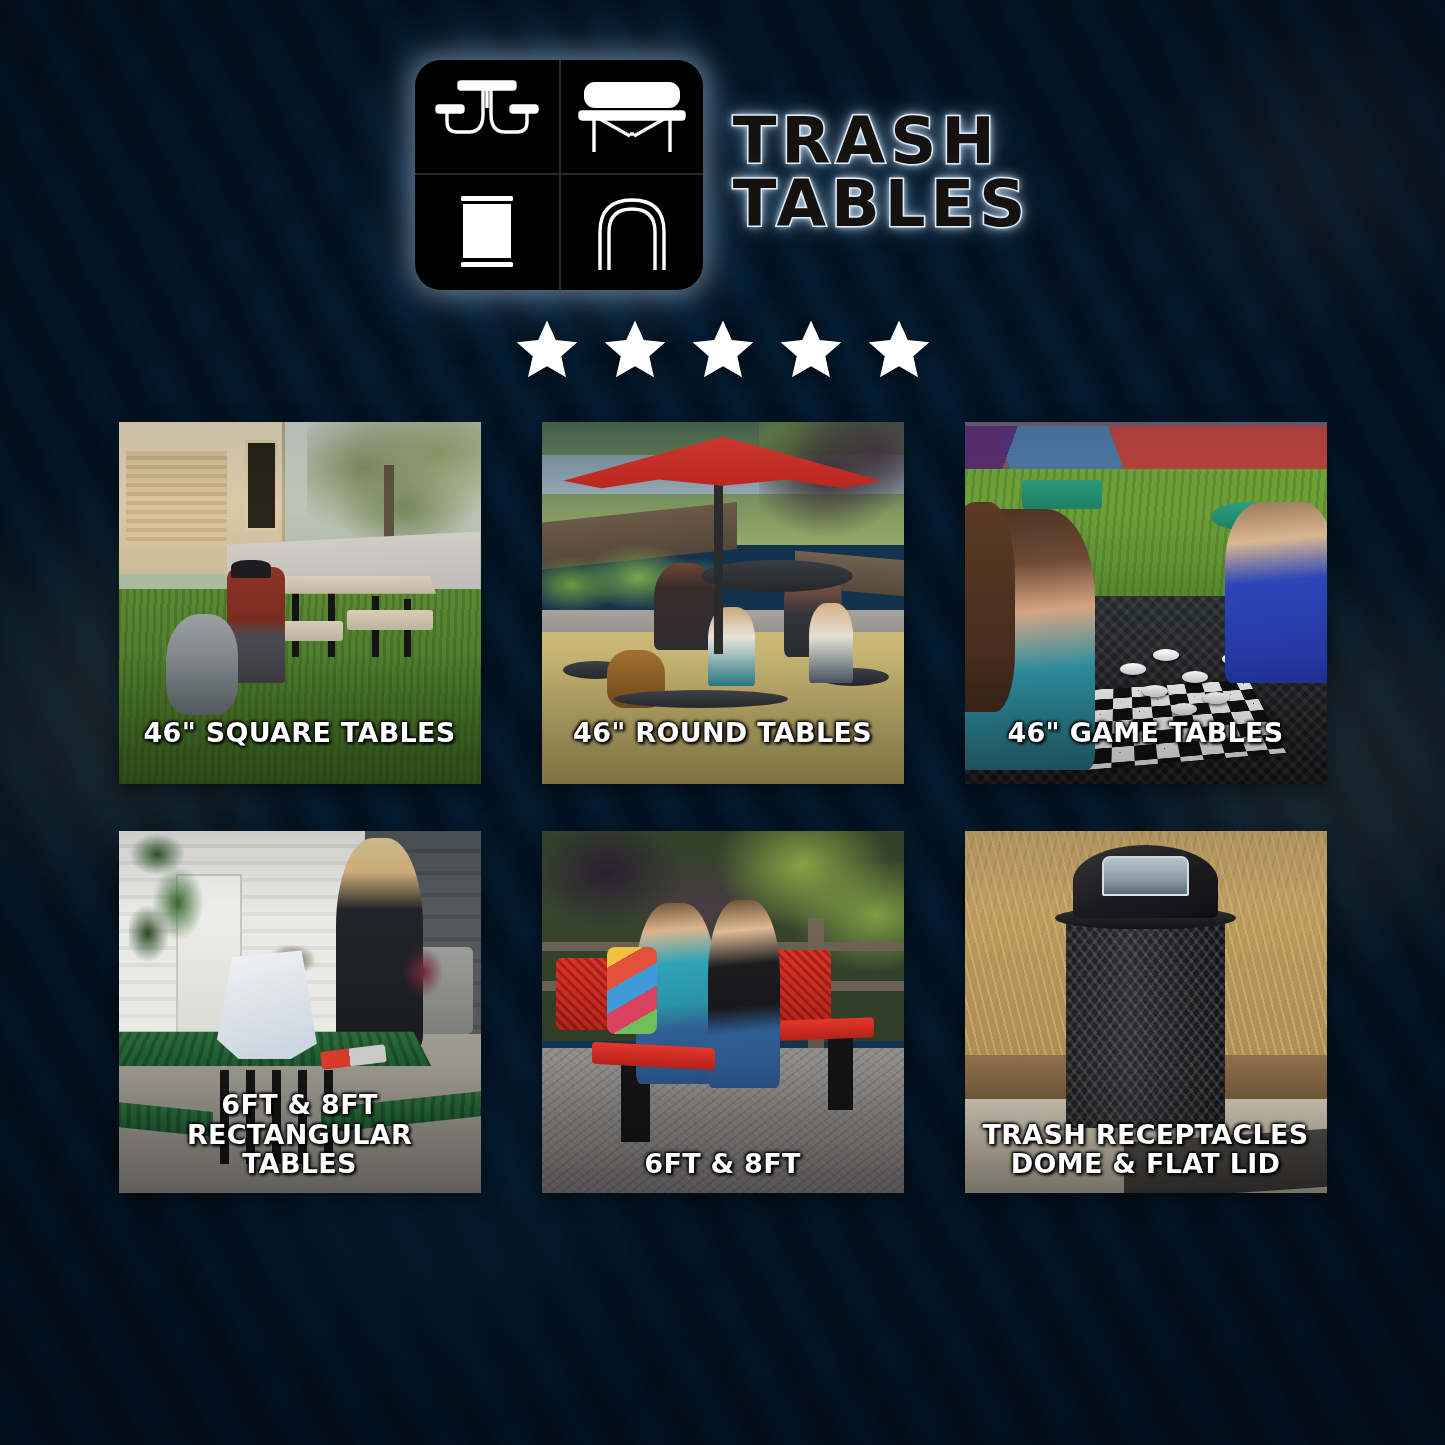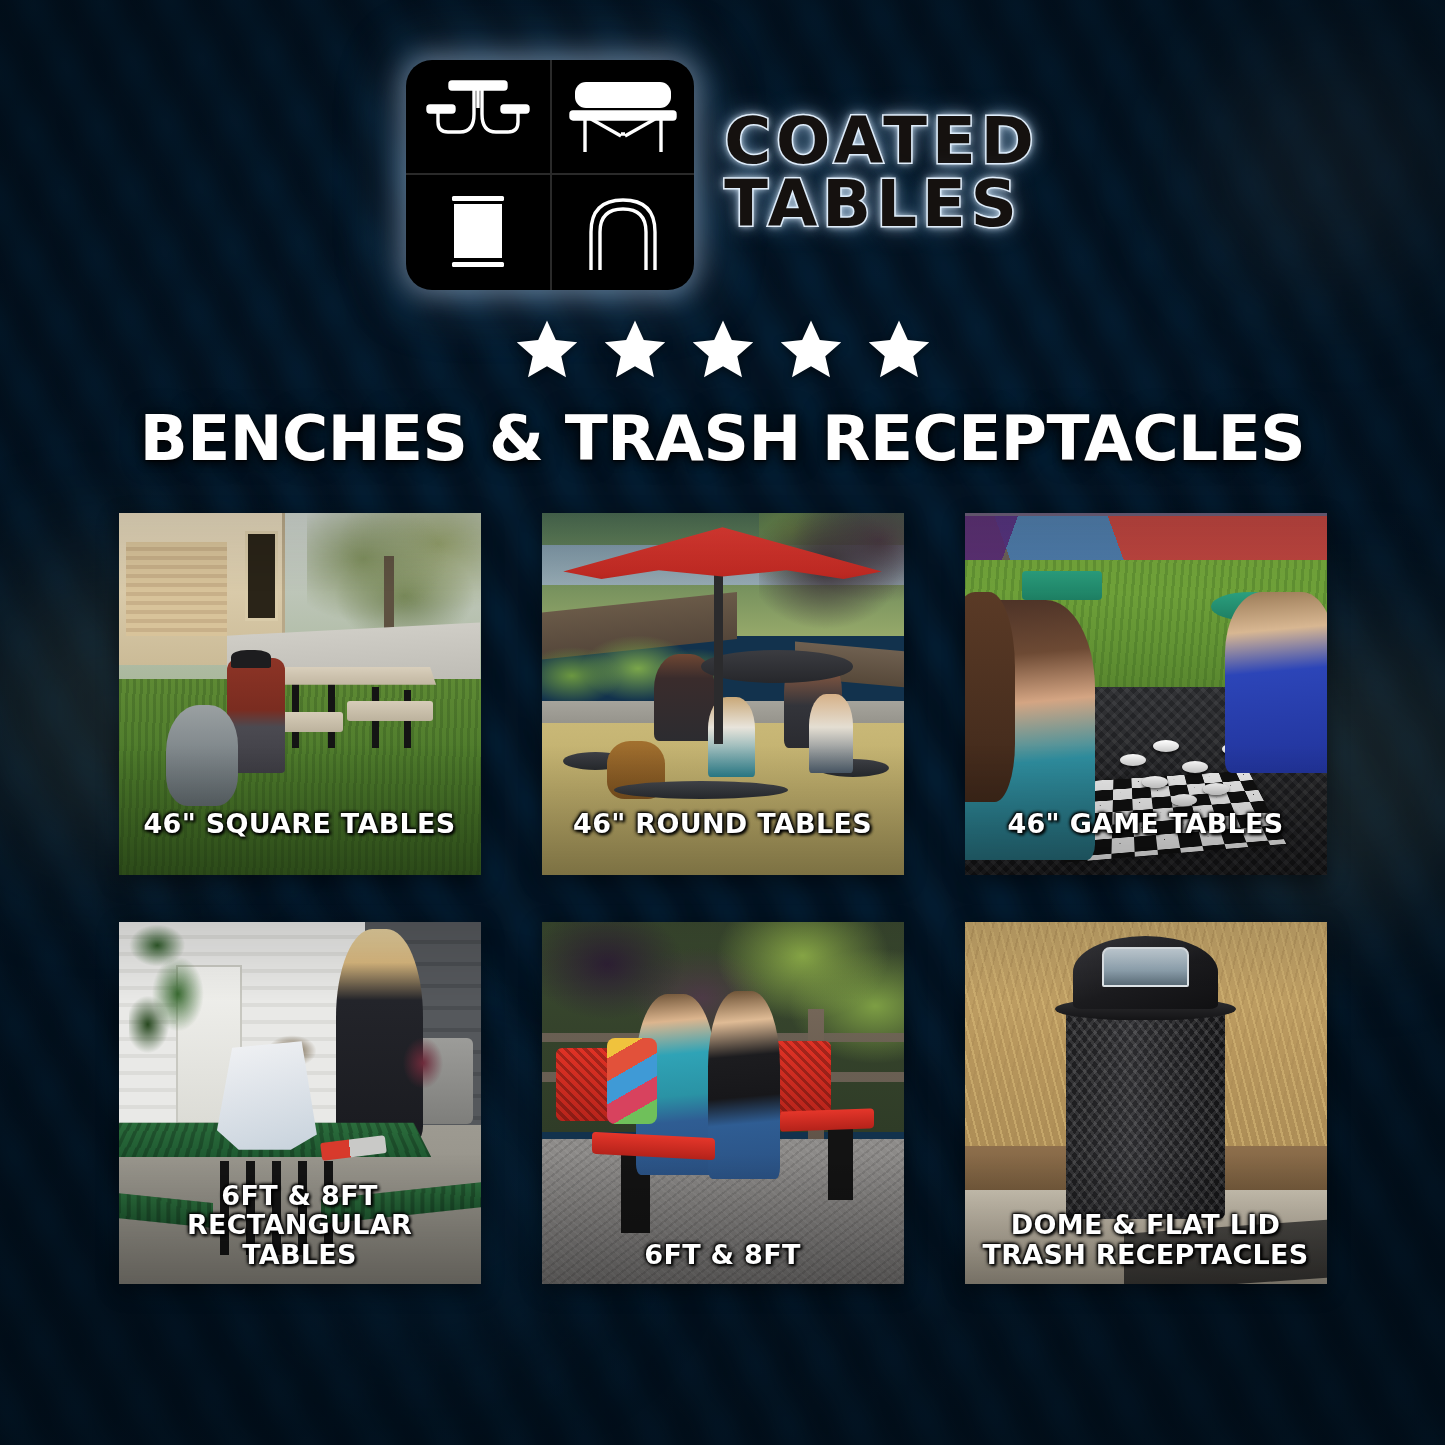"COATED" div.wm-line { text: COATED -> TRASH }
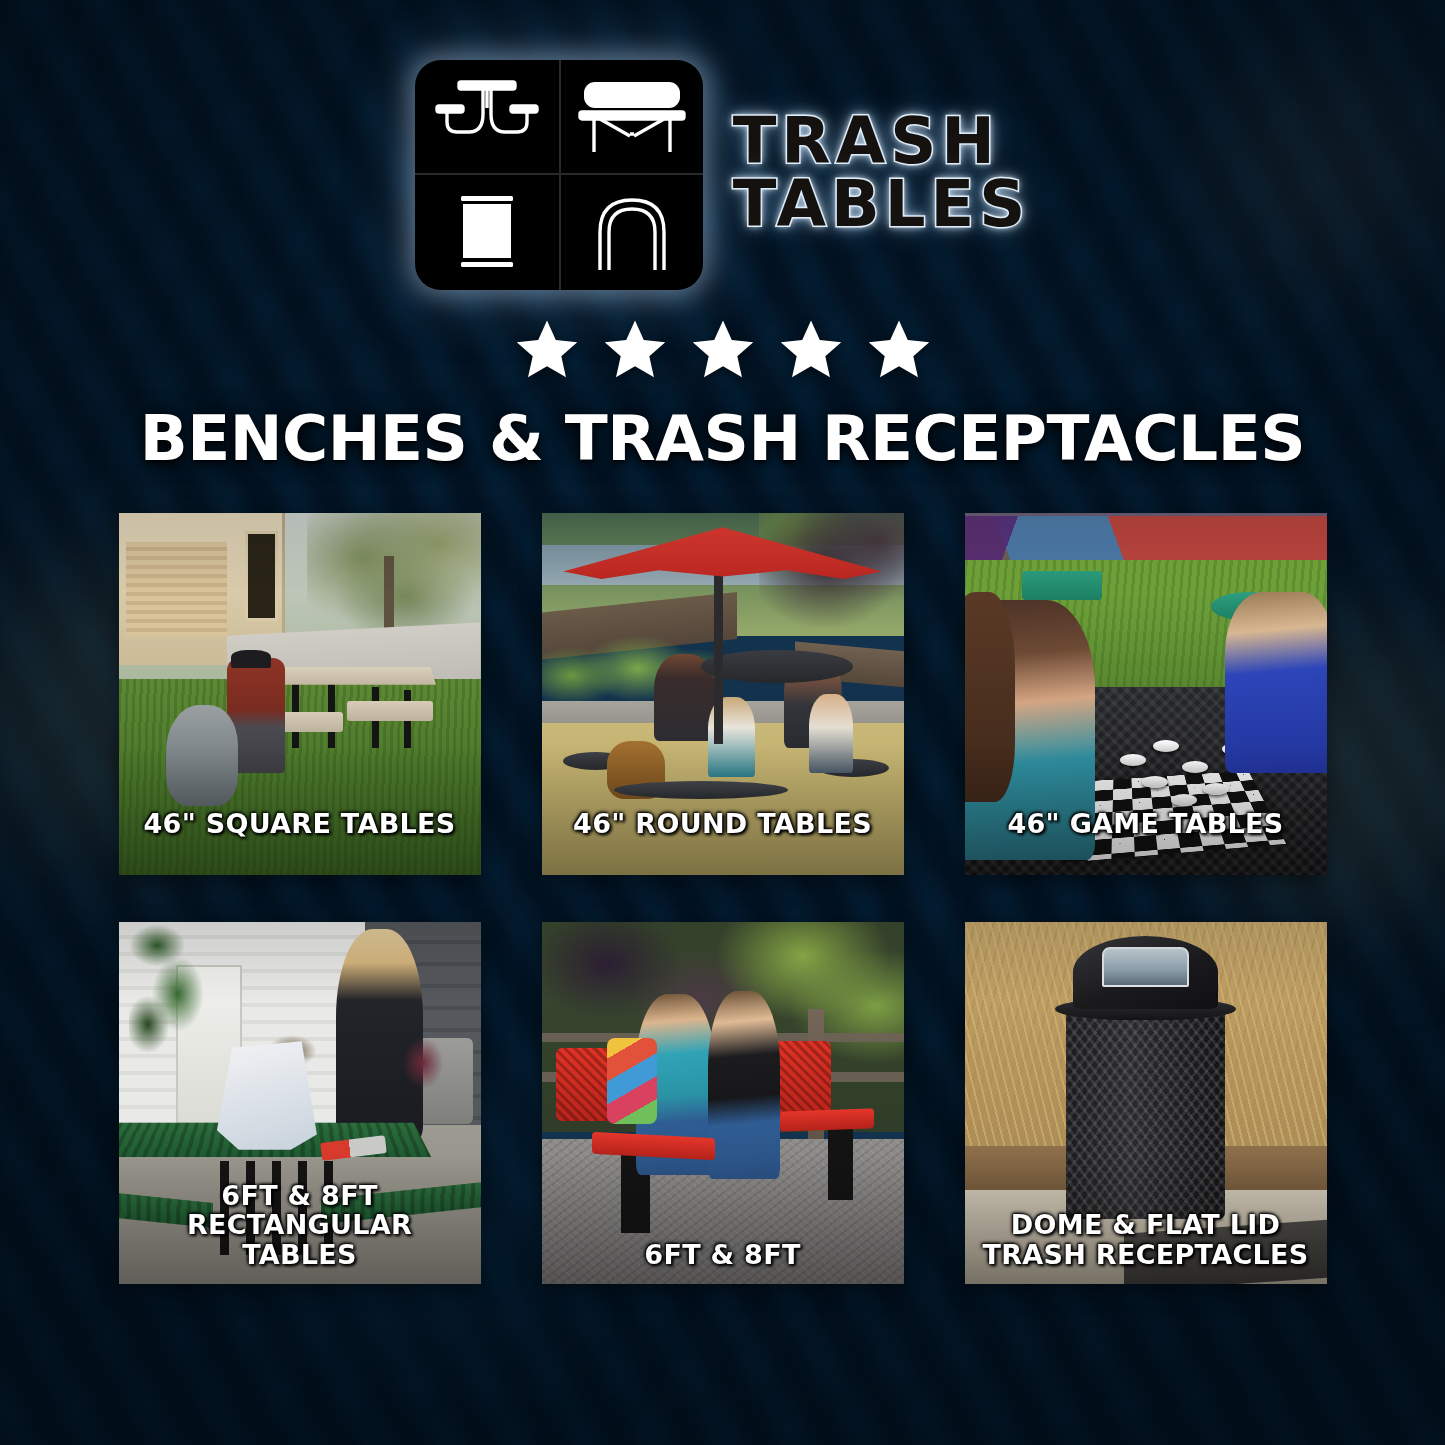"BENCHES & TRASH RECEPTACLES" span.hl { html: <span>BENCHES &amp; TRASH RECEPTACLES</span> -> none }
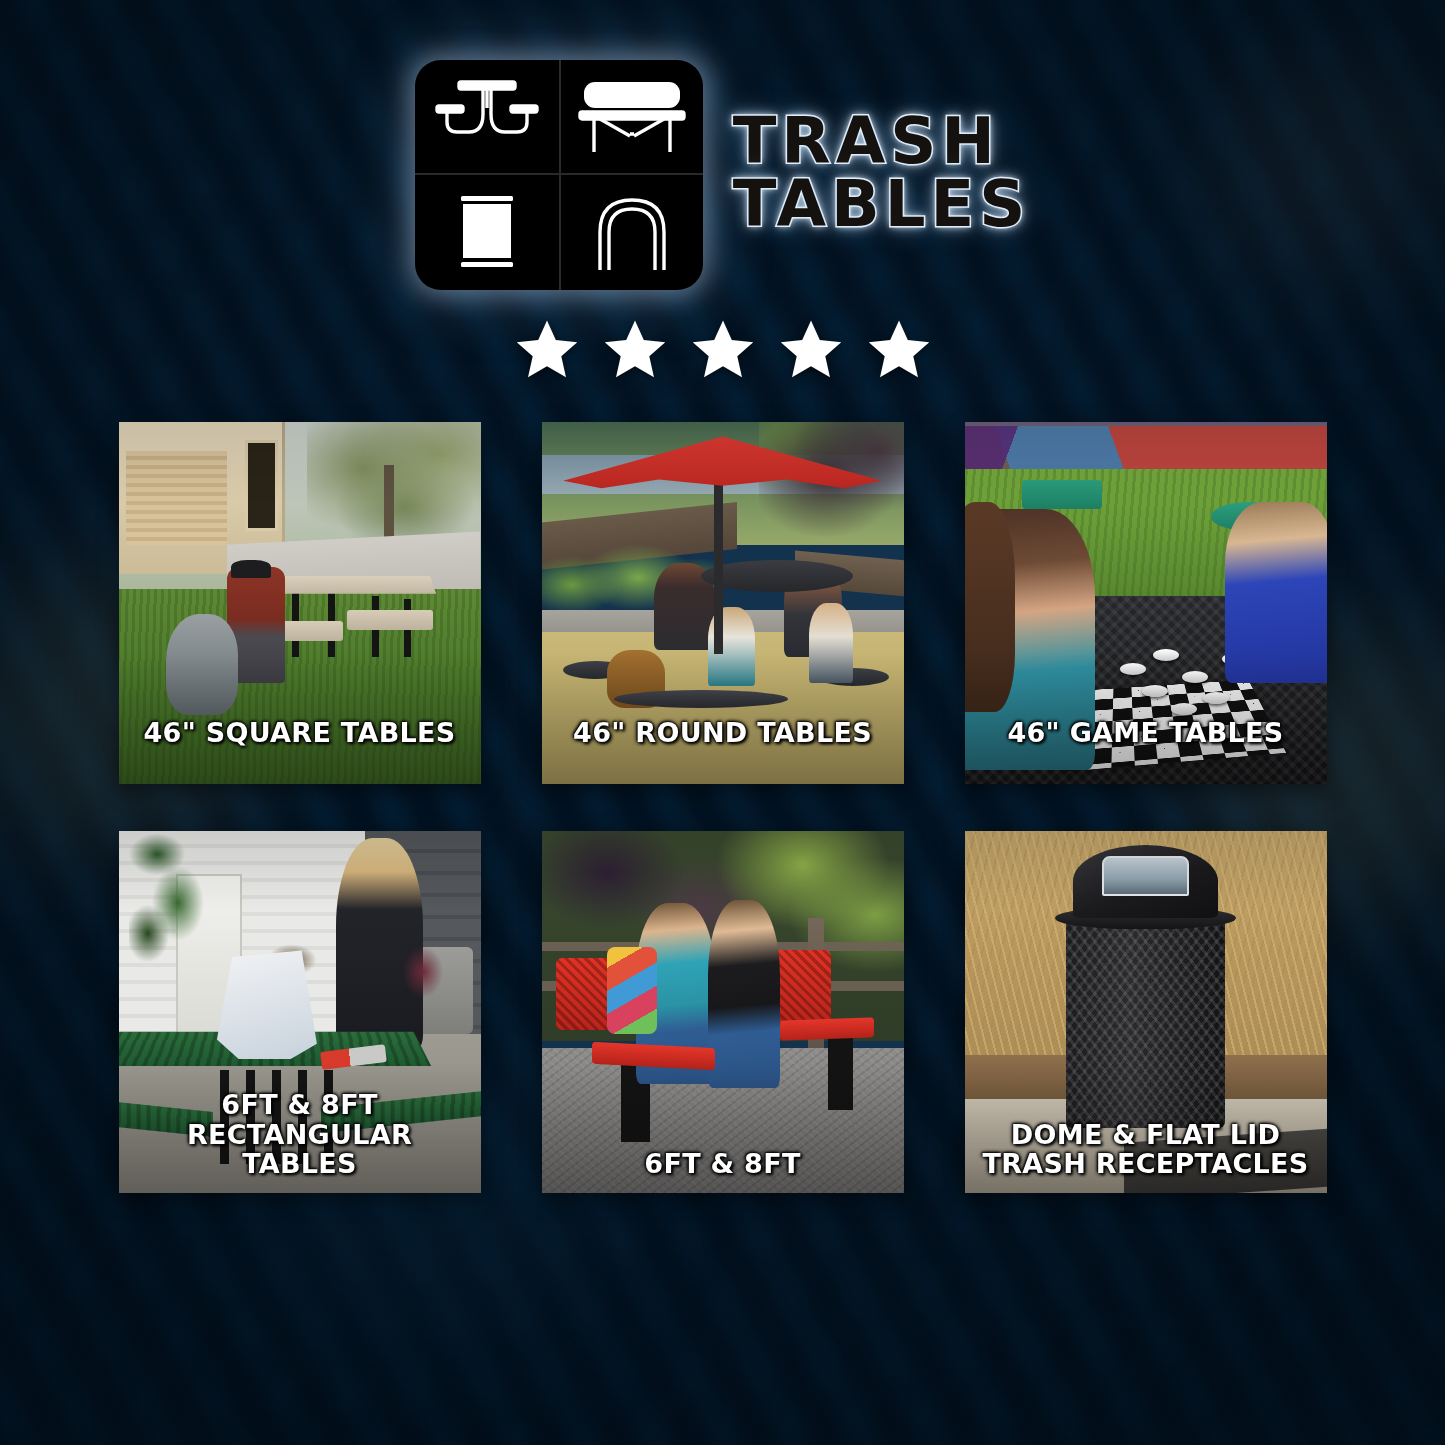"DOME & FLAT LID" span.cl { order: before "TRASH RECEPTACLES" -> after "TRASH RECEPTACLES" }
